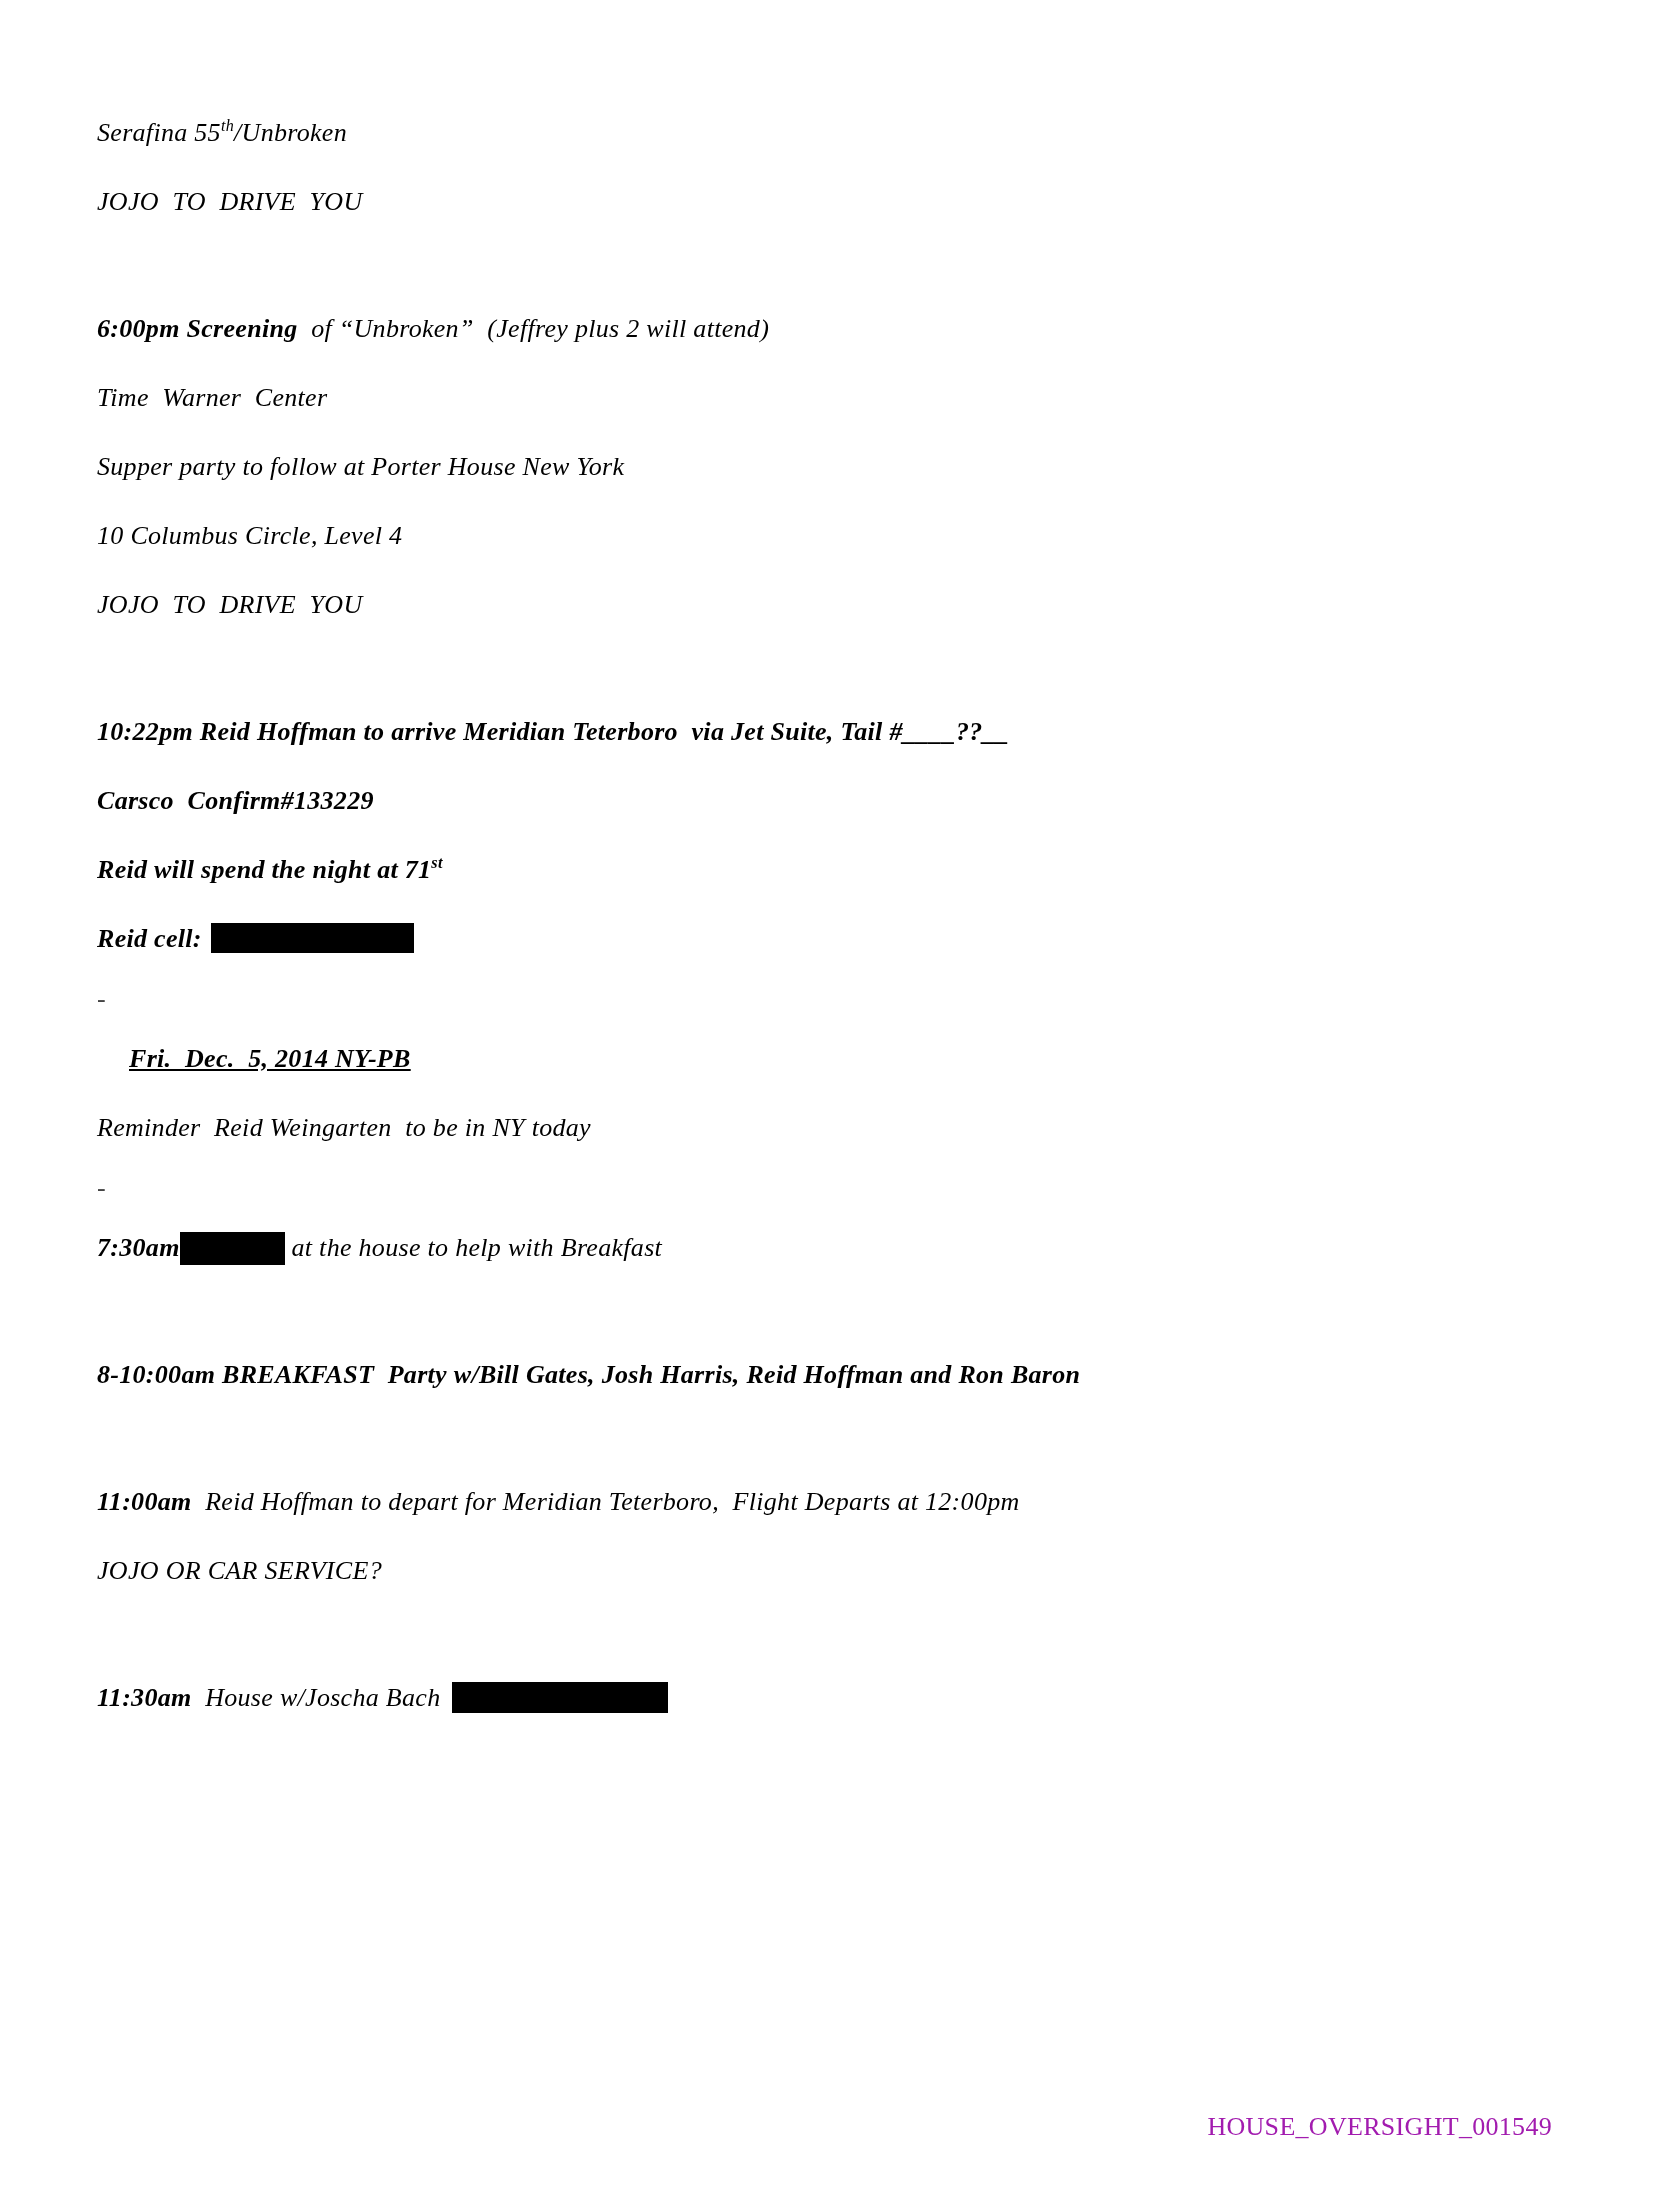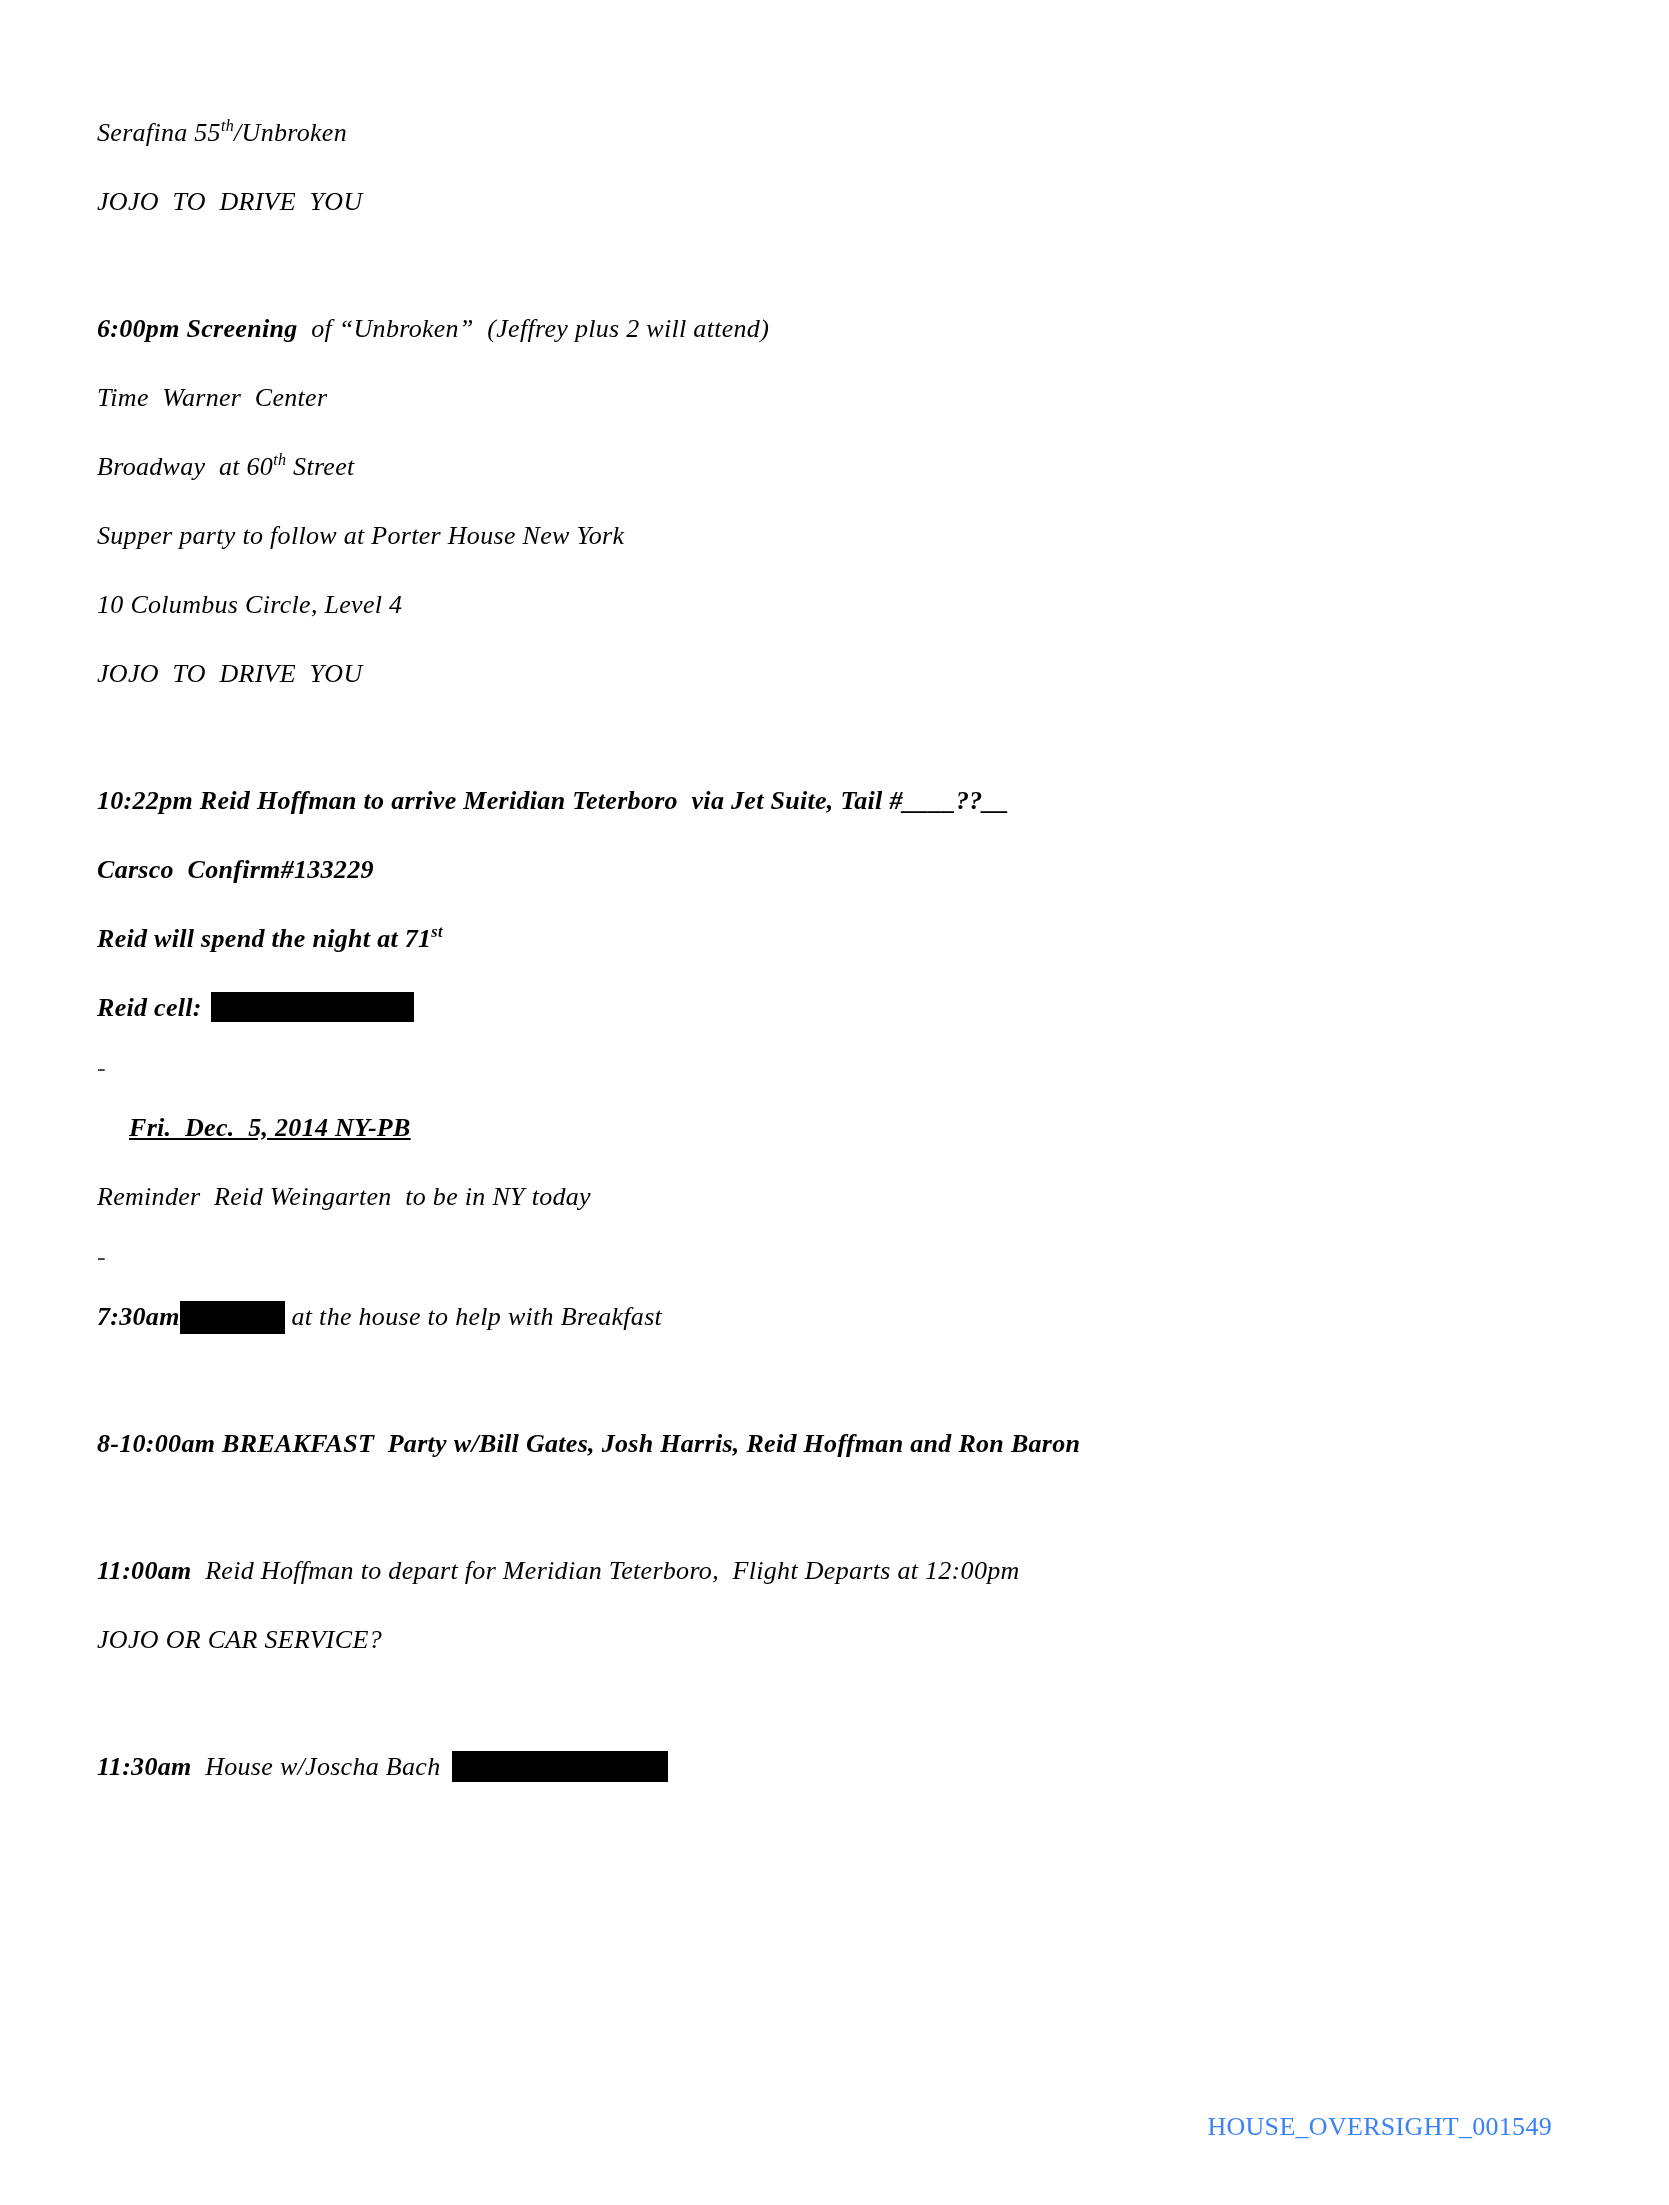"Broadway at 60th Street" div.line { html: <div><span>Broadway at 60</span><sup>th</sup><span> Street</span></div> -> none }
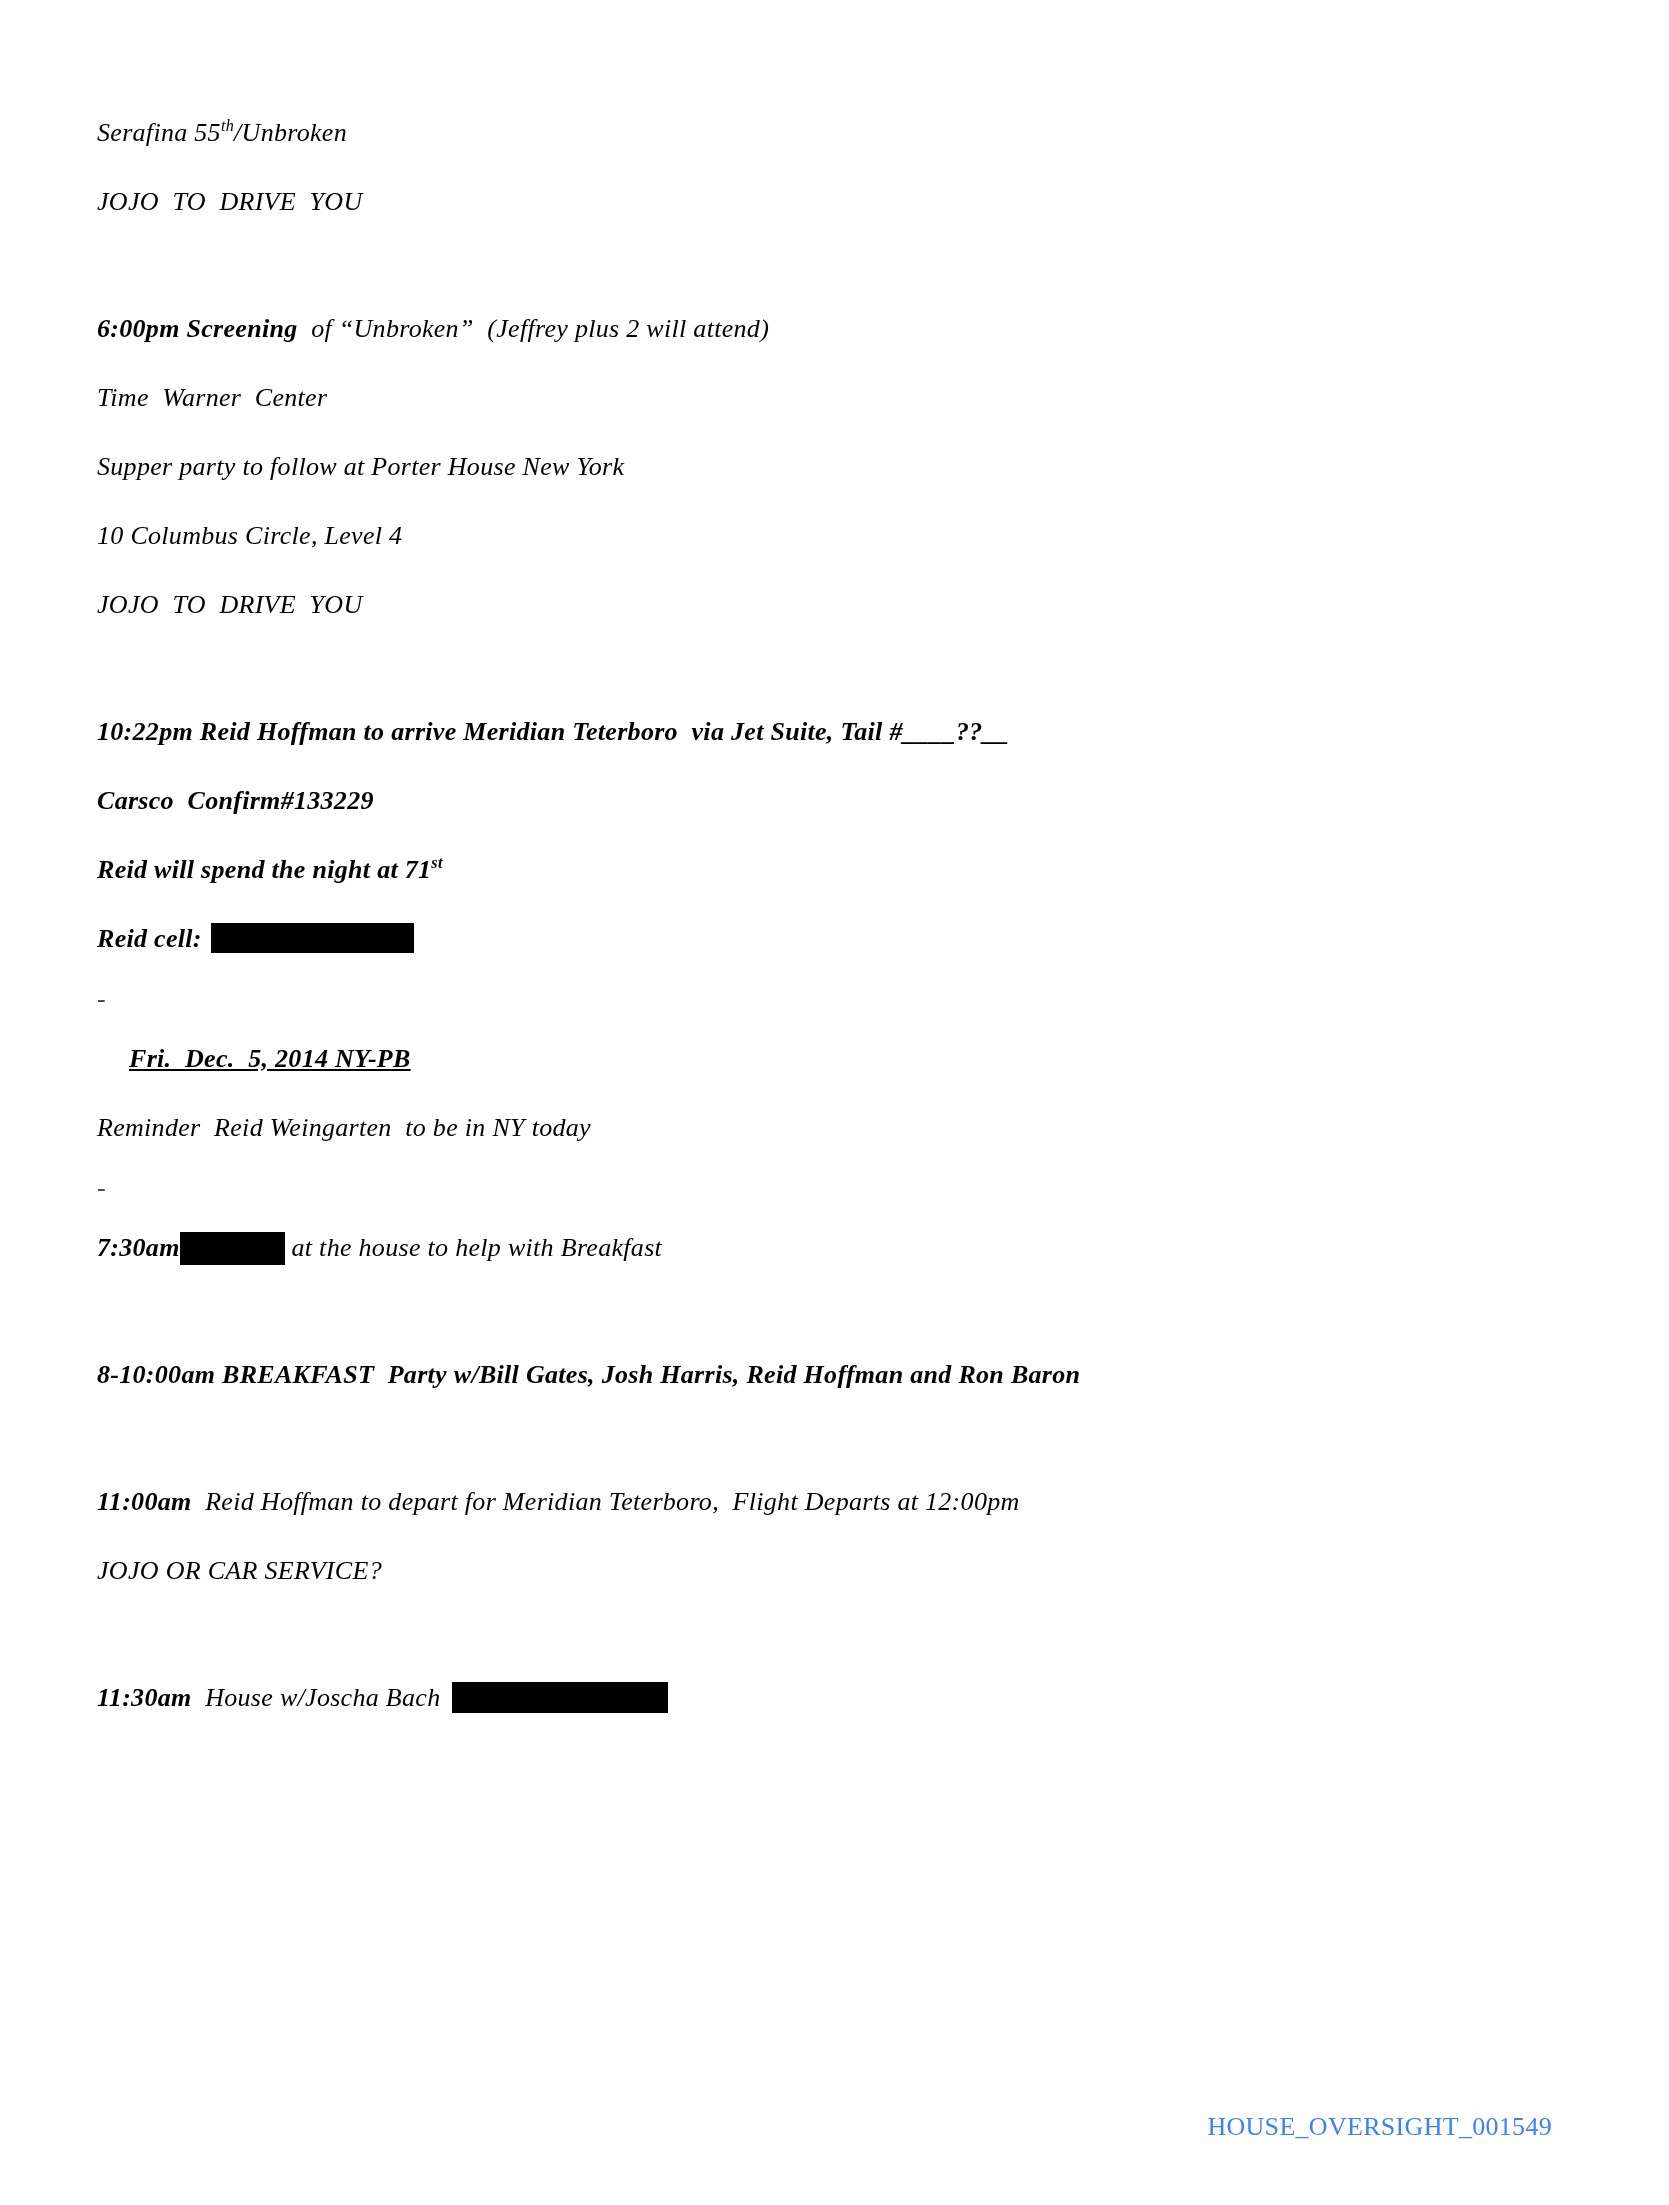"HOUSE_OVERSIGHT_001549" .footer { color: #3b82f6 -> #a21caf }
